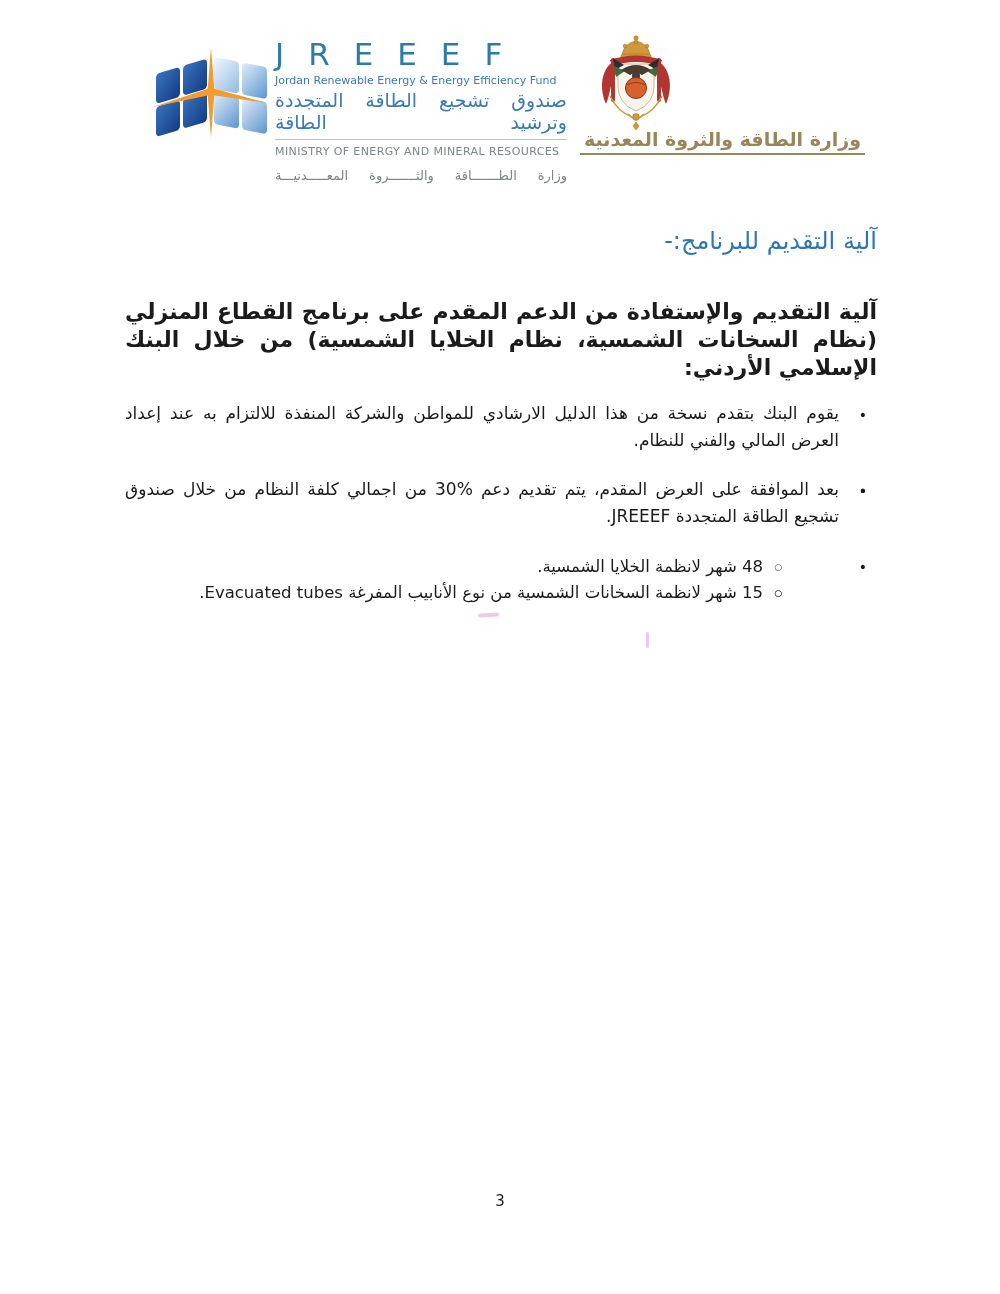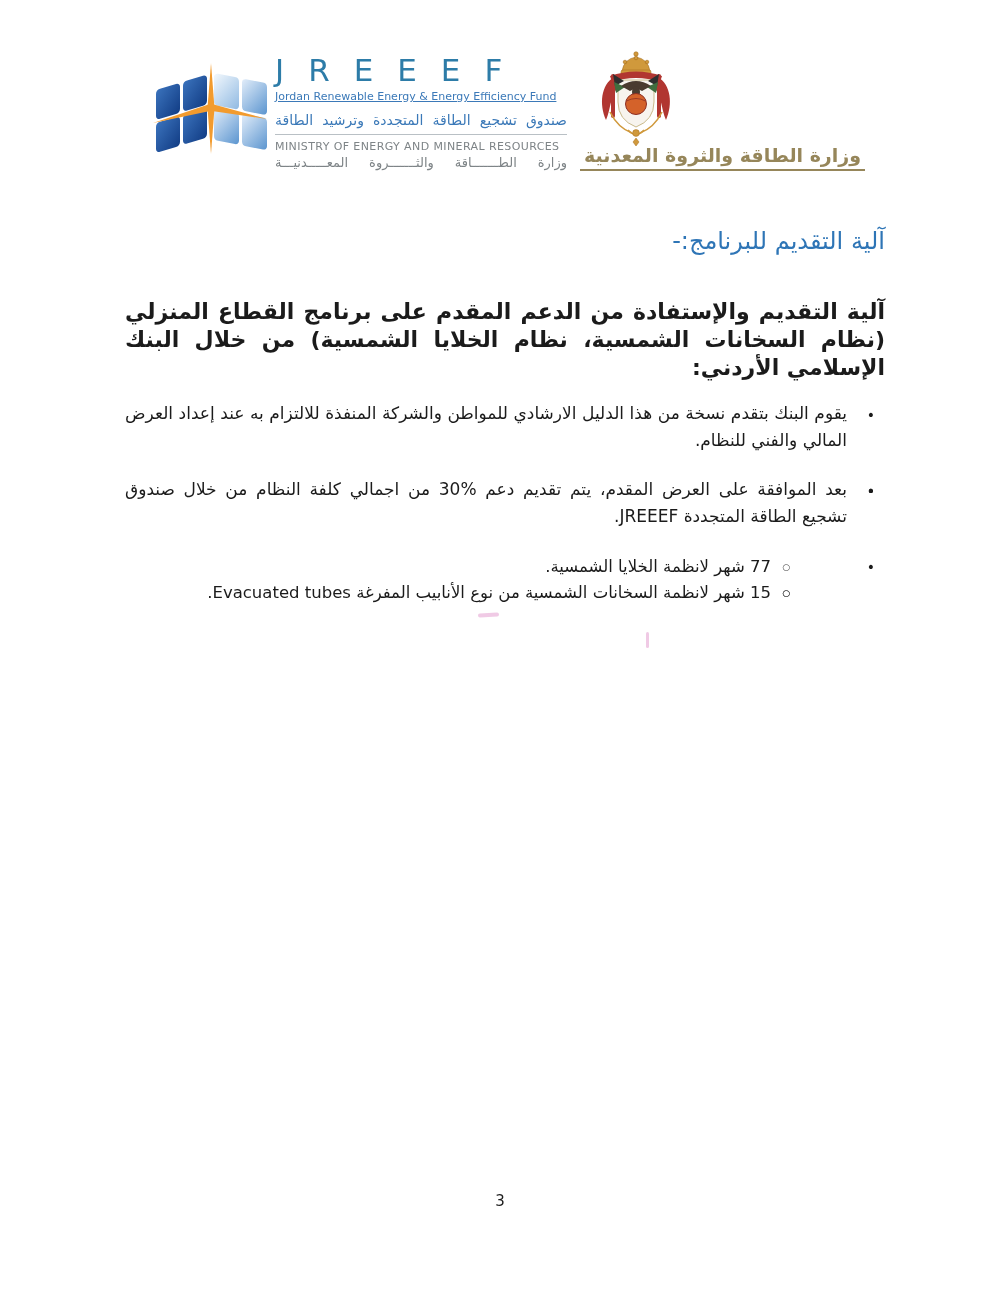"JREEEF" .header { top: 50px -> 34px }
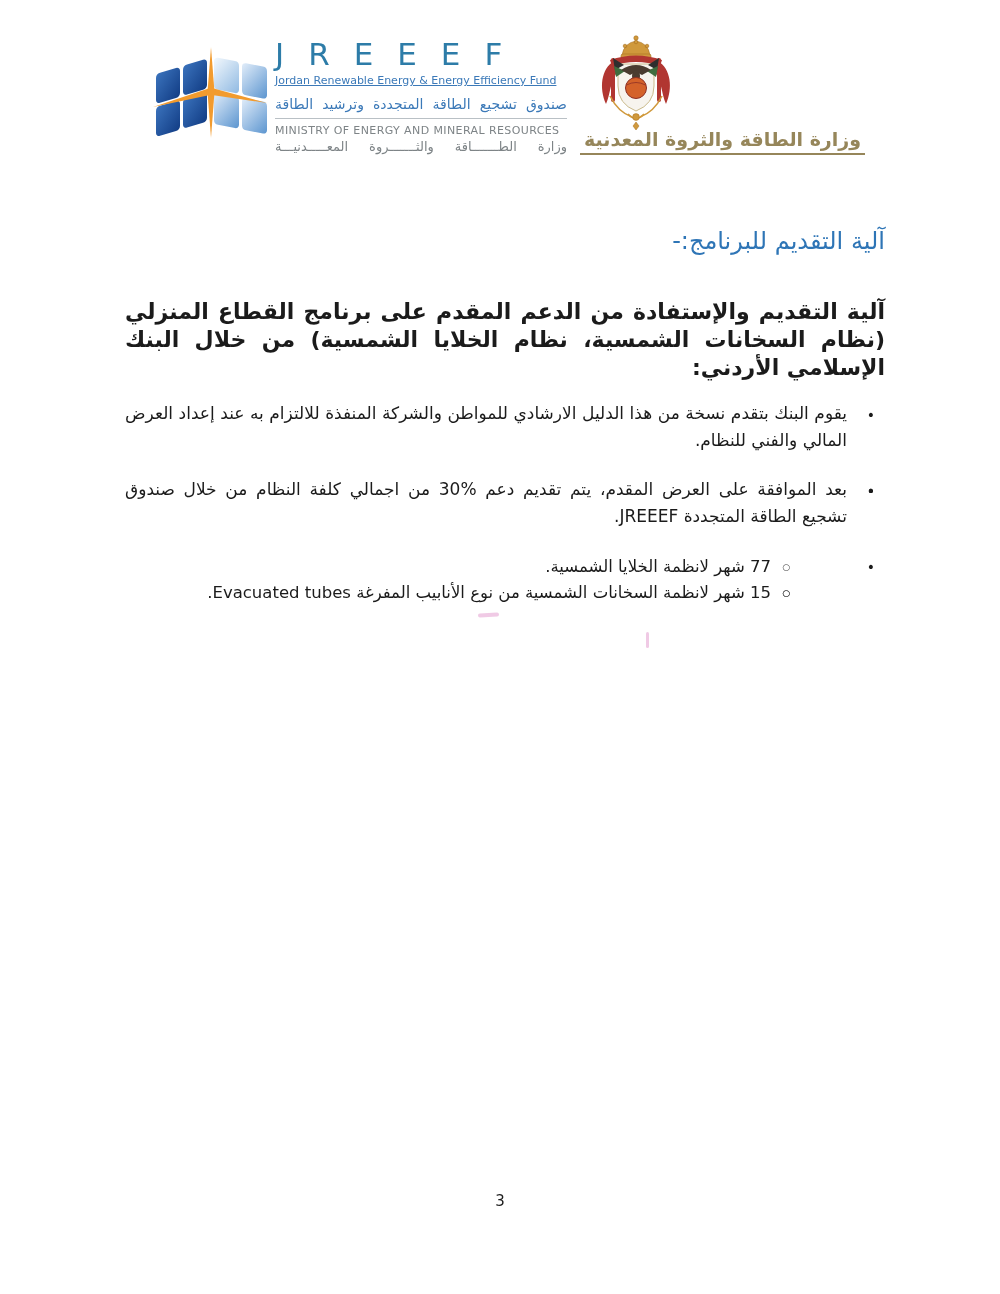"Jordan Renewable Energy & Energy" .tagline-en { text-decoration: underline -> none }
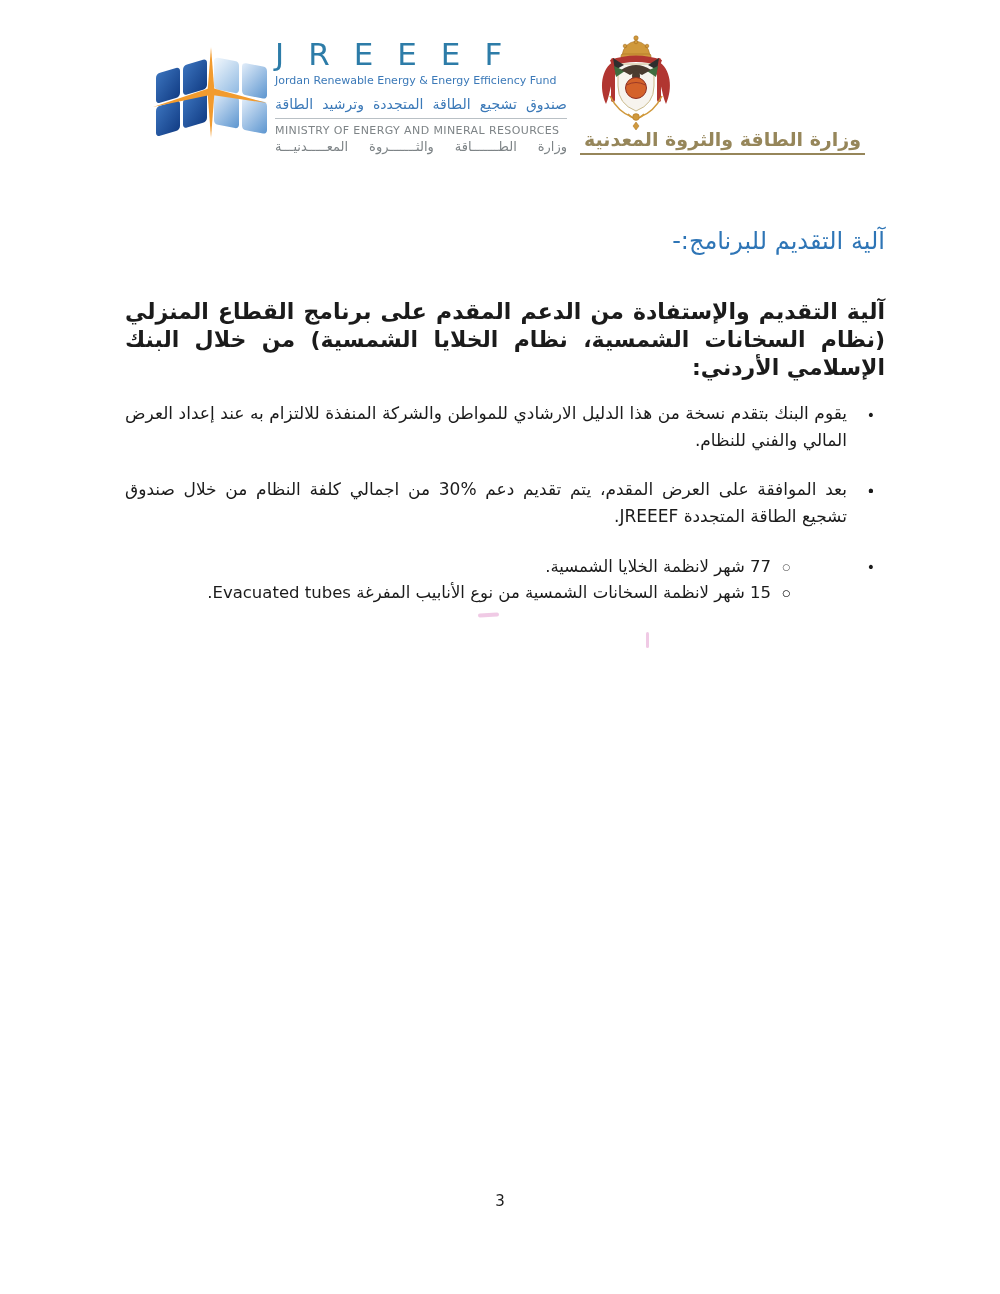"صندوق تشجيع الطاقة المتجددة وترشيد" .tagline-ar { font-size: 14px -> 19px; margin-top: 9px -> 2px }
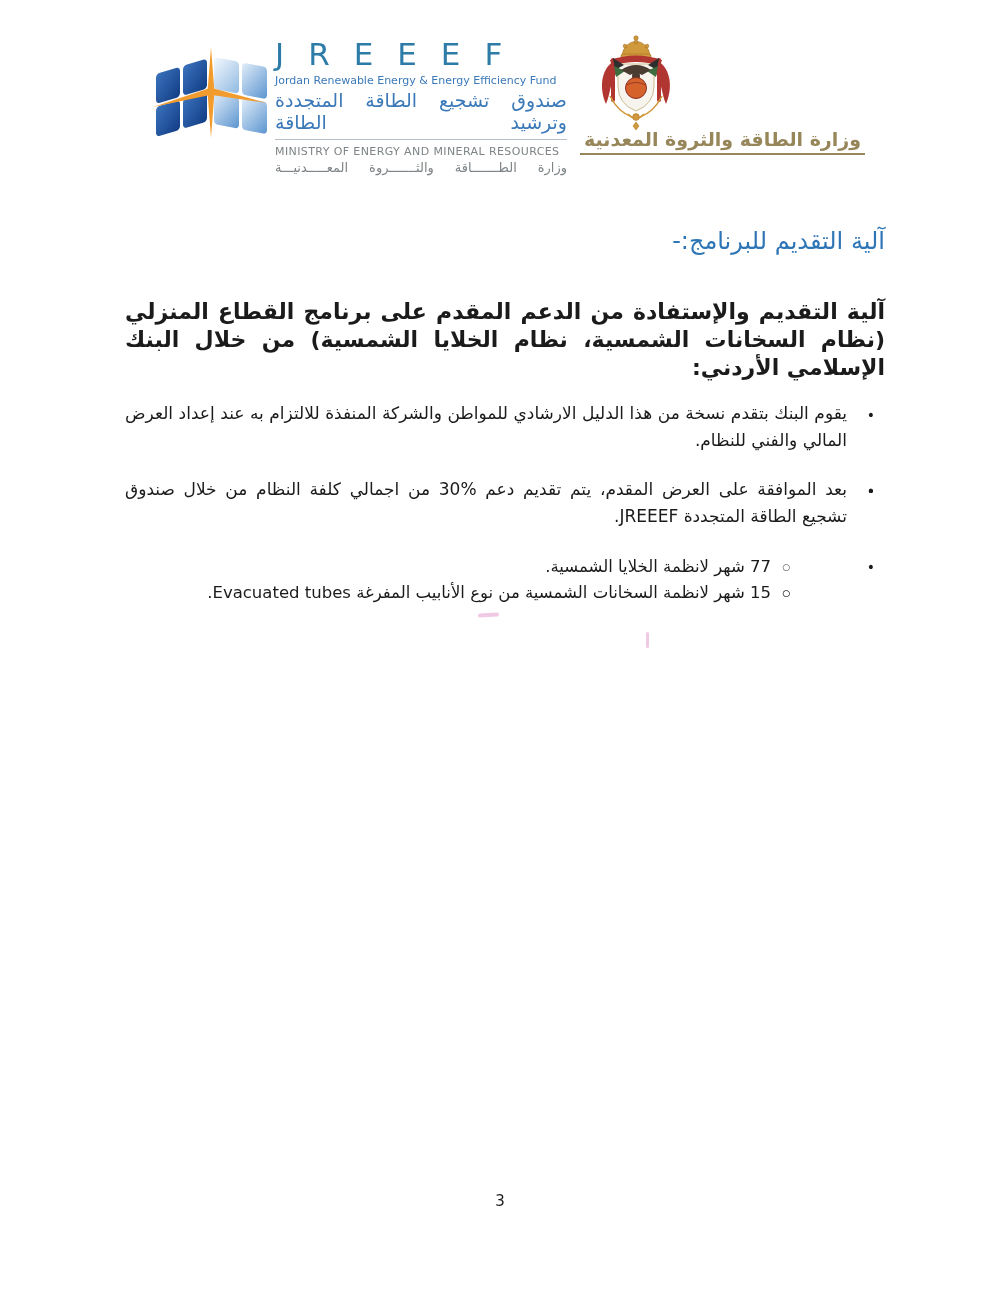"وزارة الطـــــــاقة والثـــــــروة" .ministry-ar { margin-top: 2px -> 10px }
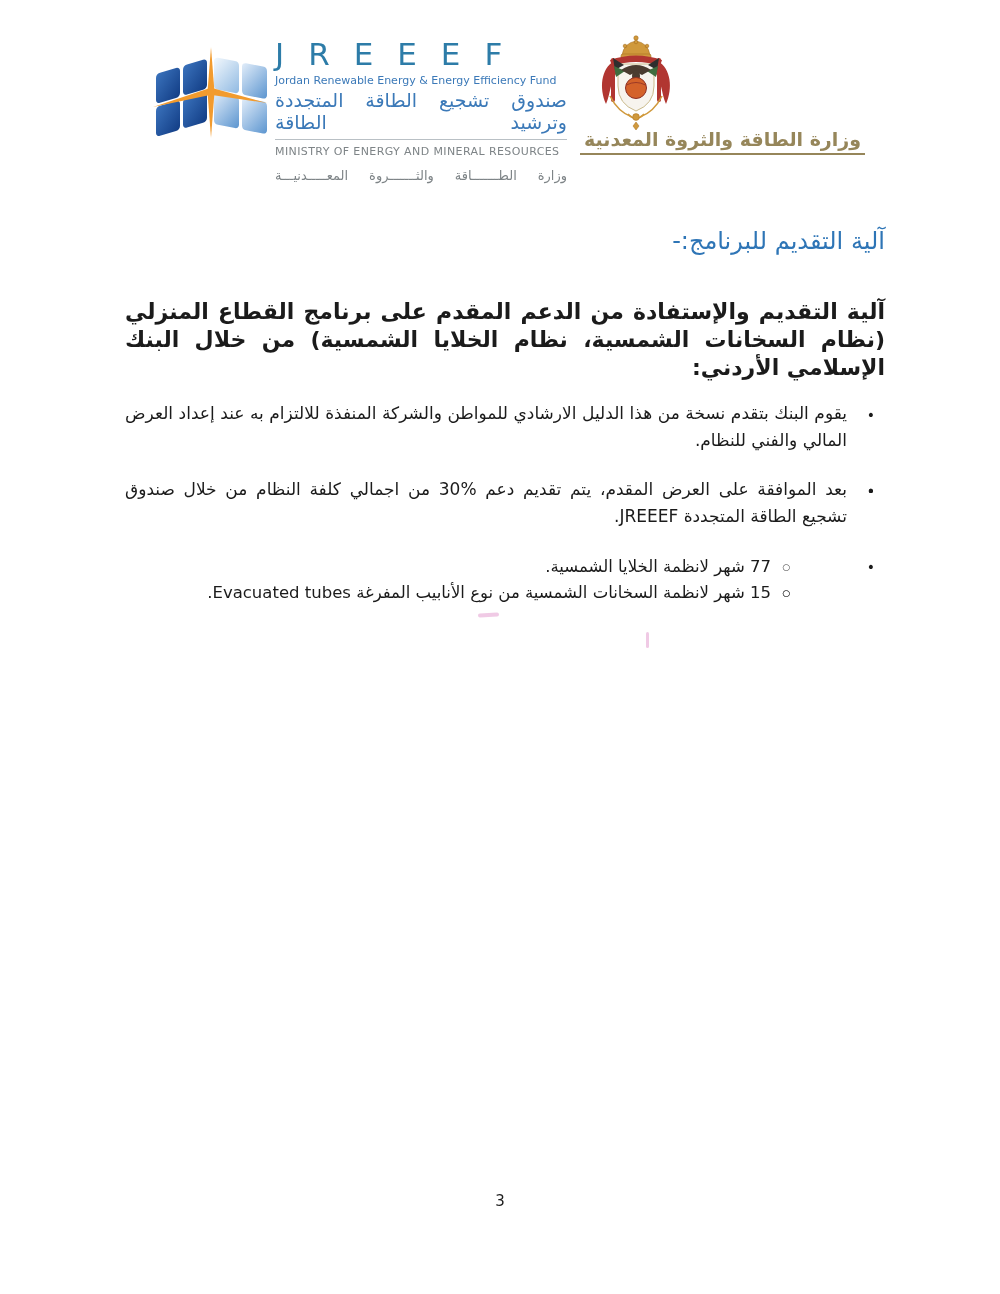"آلية التقديم للبرنامج:-" .content { right: 115px -> 123px }
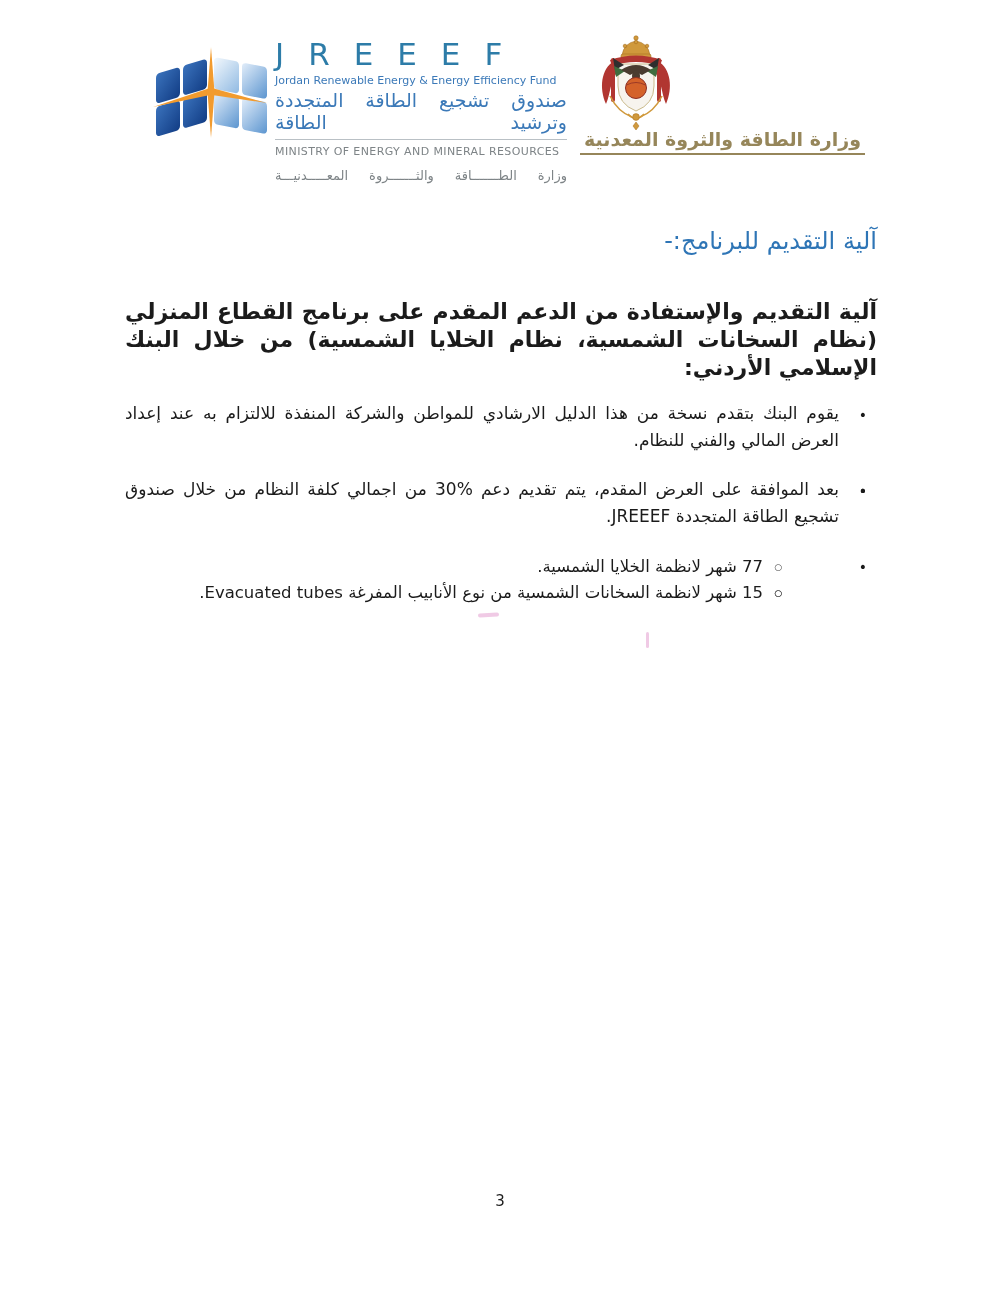"77 شهر لانظمة الخلايا الشمسية." span { text: 77 -> 48 }
